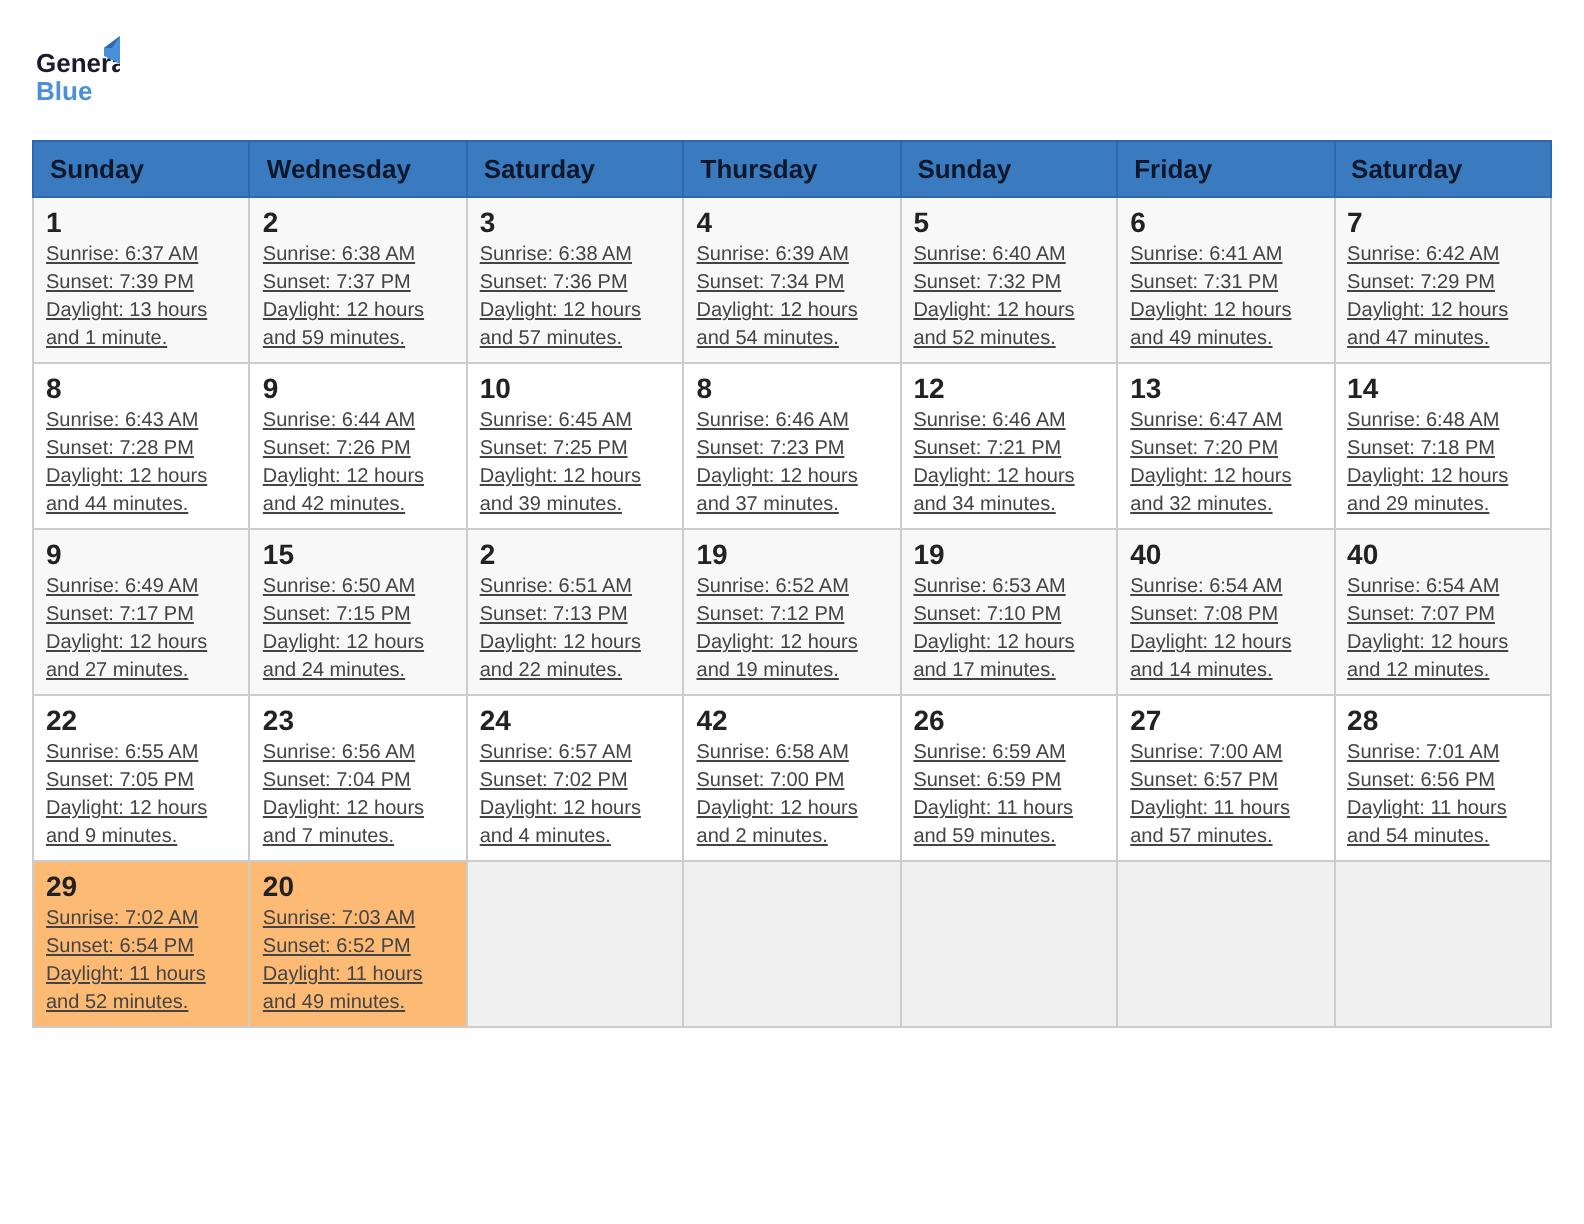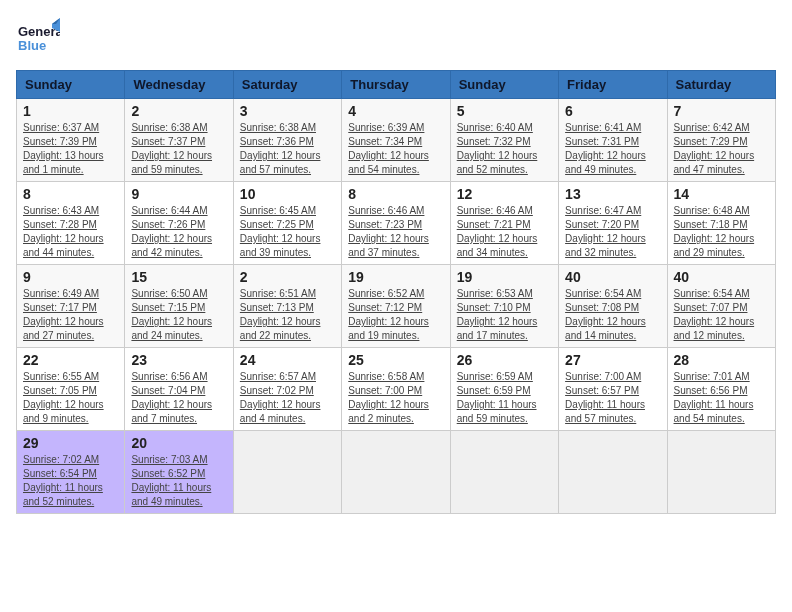"25" span.day-num { text: 25 -> 42 }
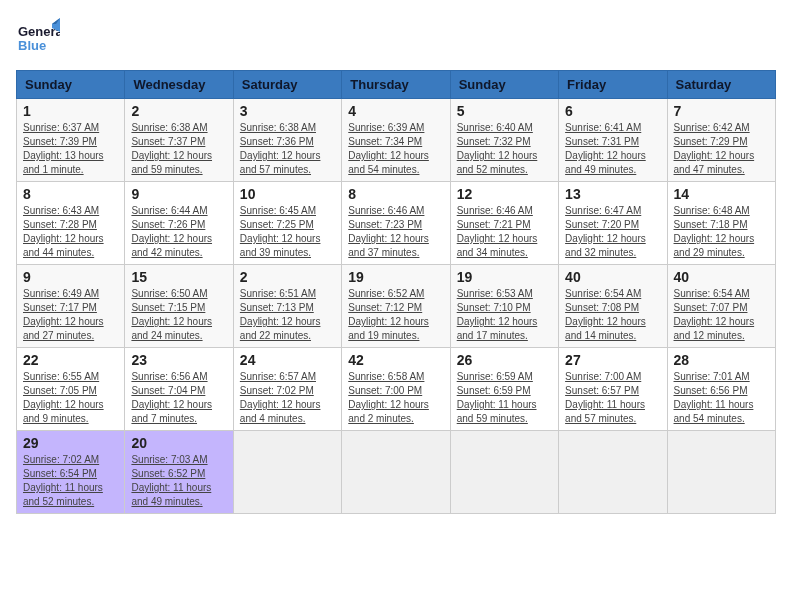"29" tbody tr:last-child td { background: #c4b5fd -> #fdba74 }
